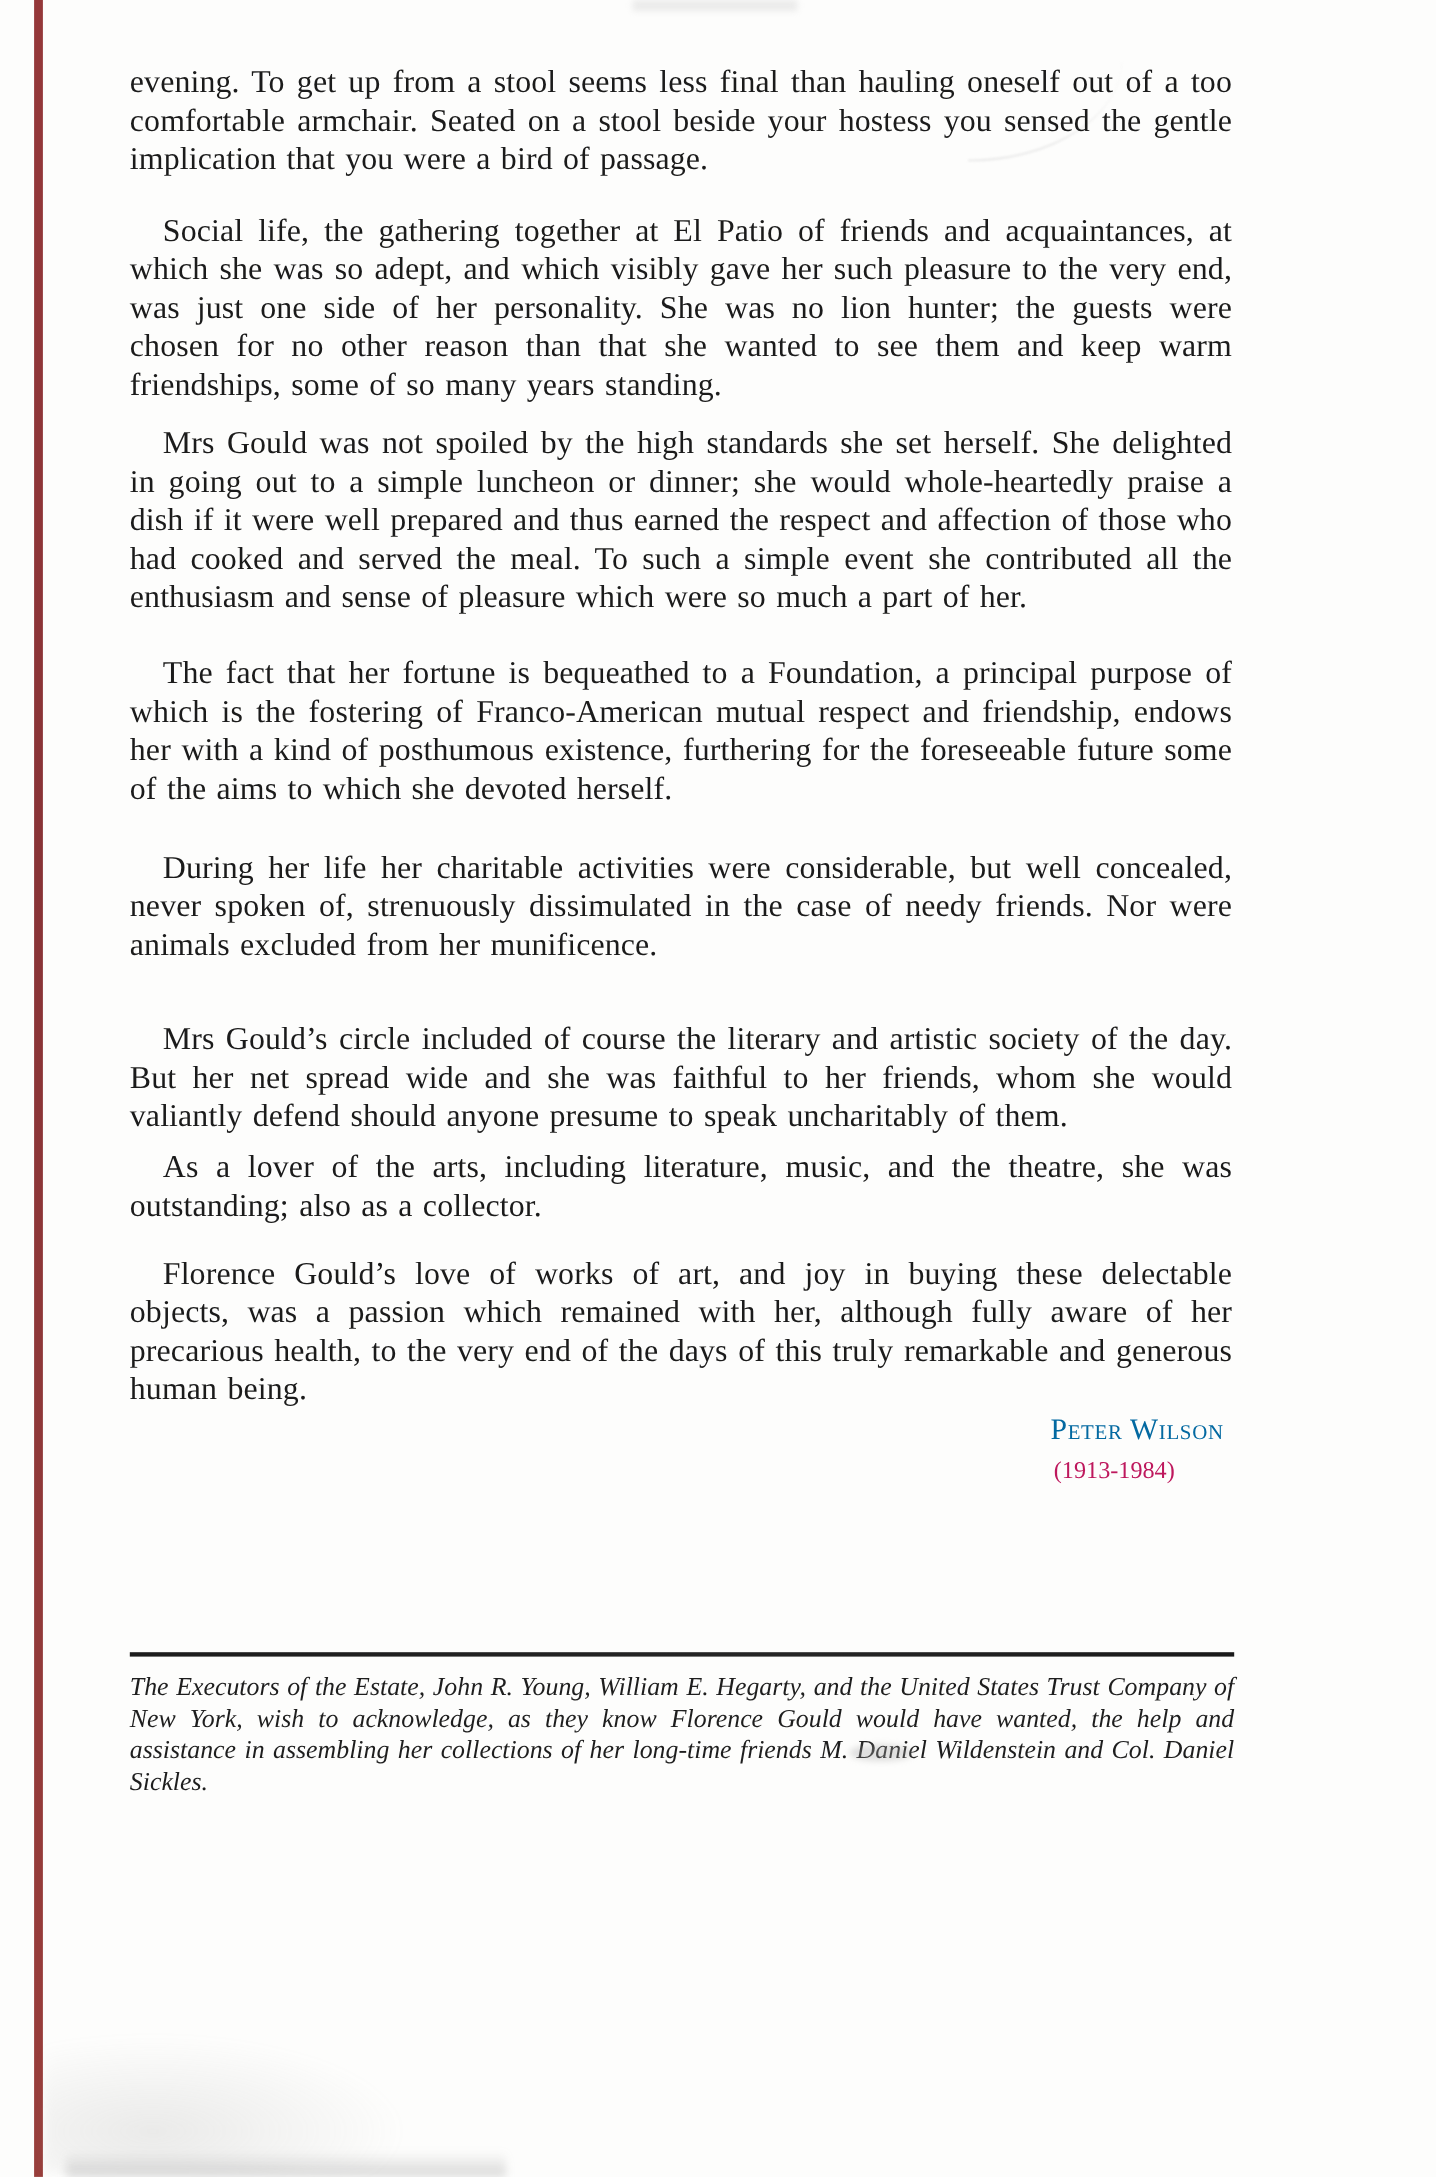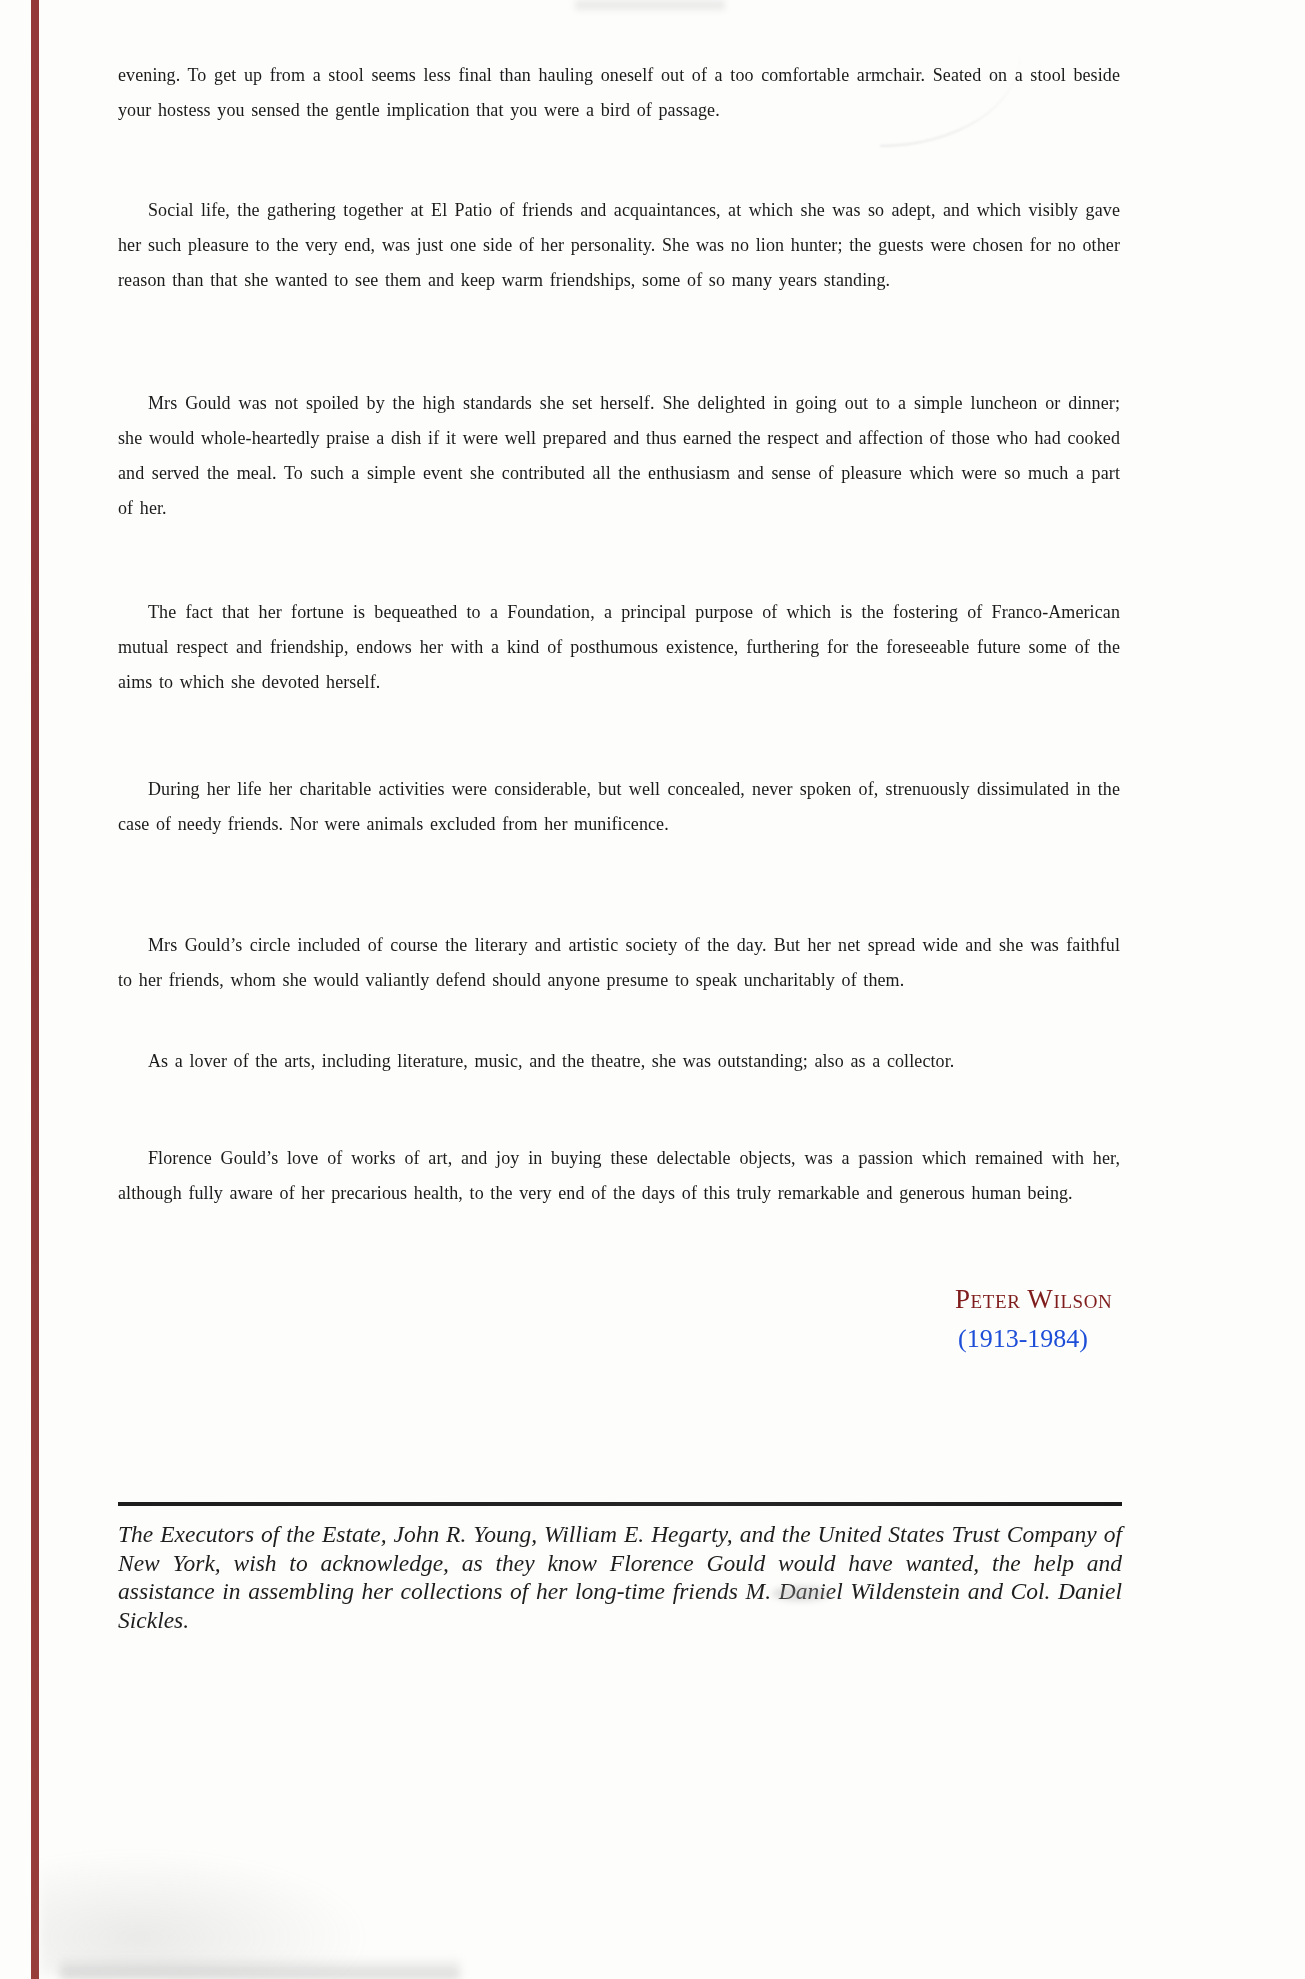"evening. To get up from" .body-text p { font-size: 18px -> 29px }
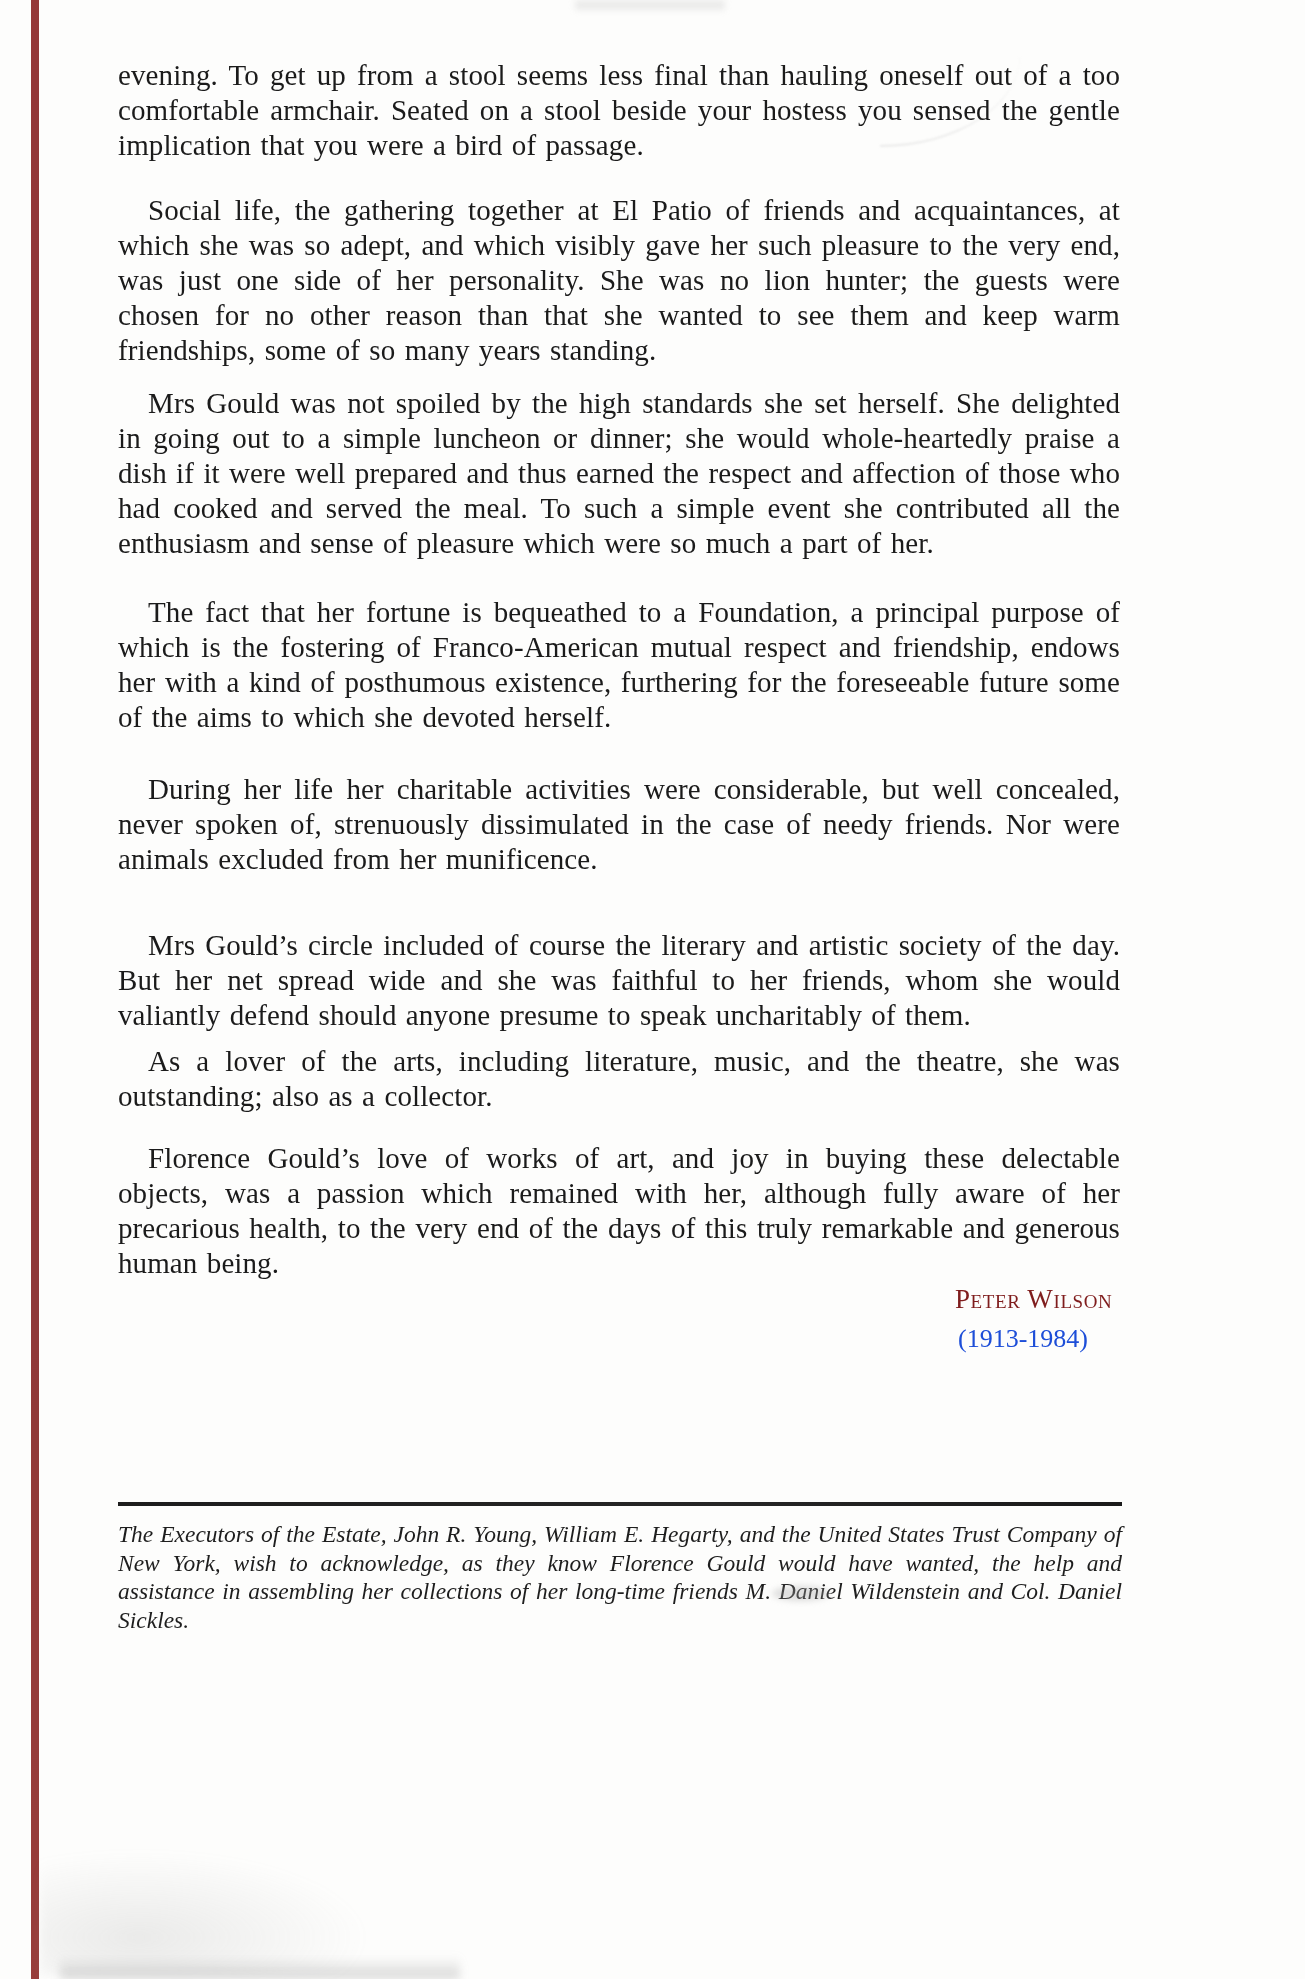"Peter Wilson" .signature .name { color: #7f1d1d -> #0369a1 }
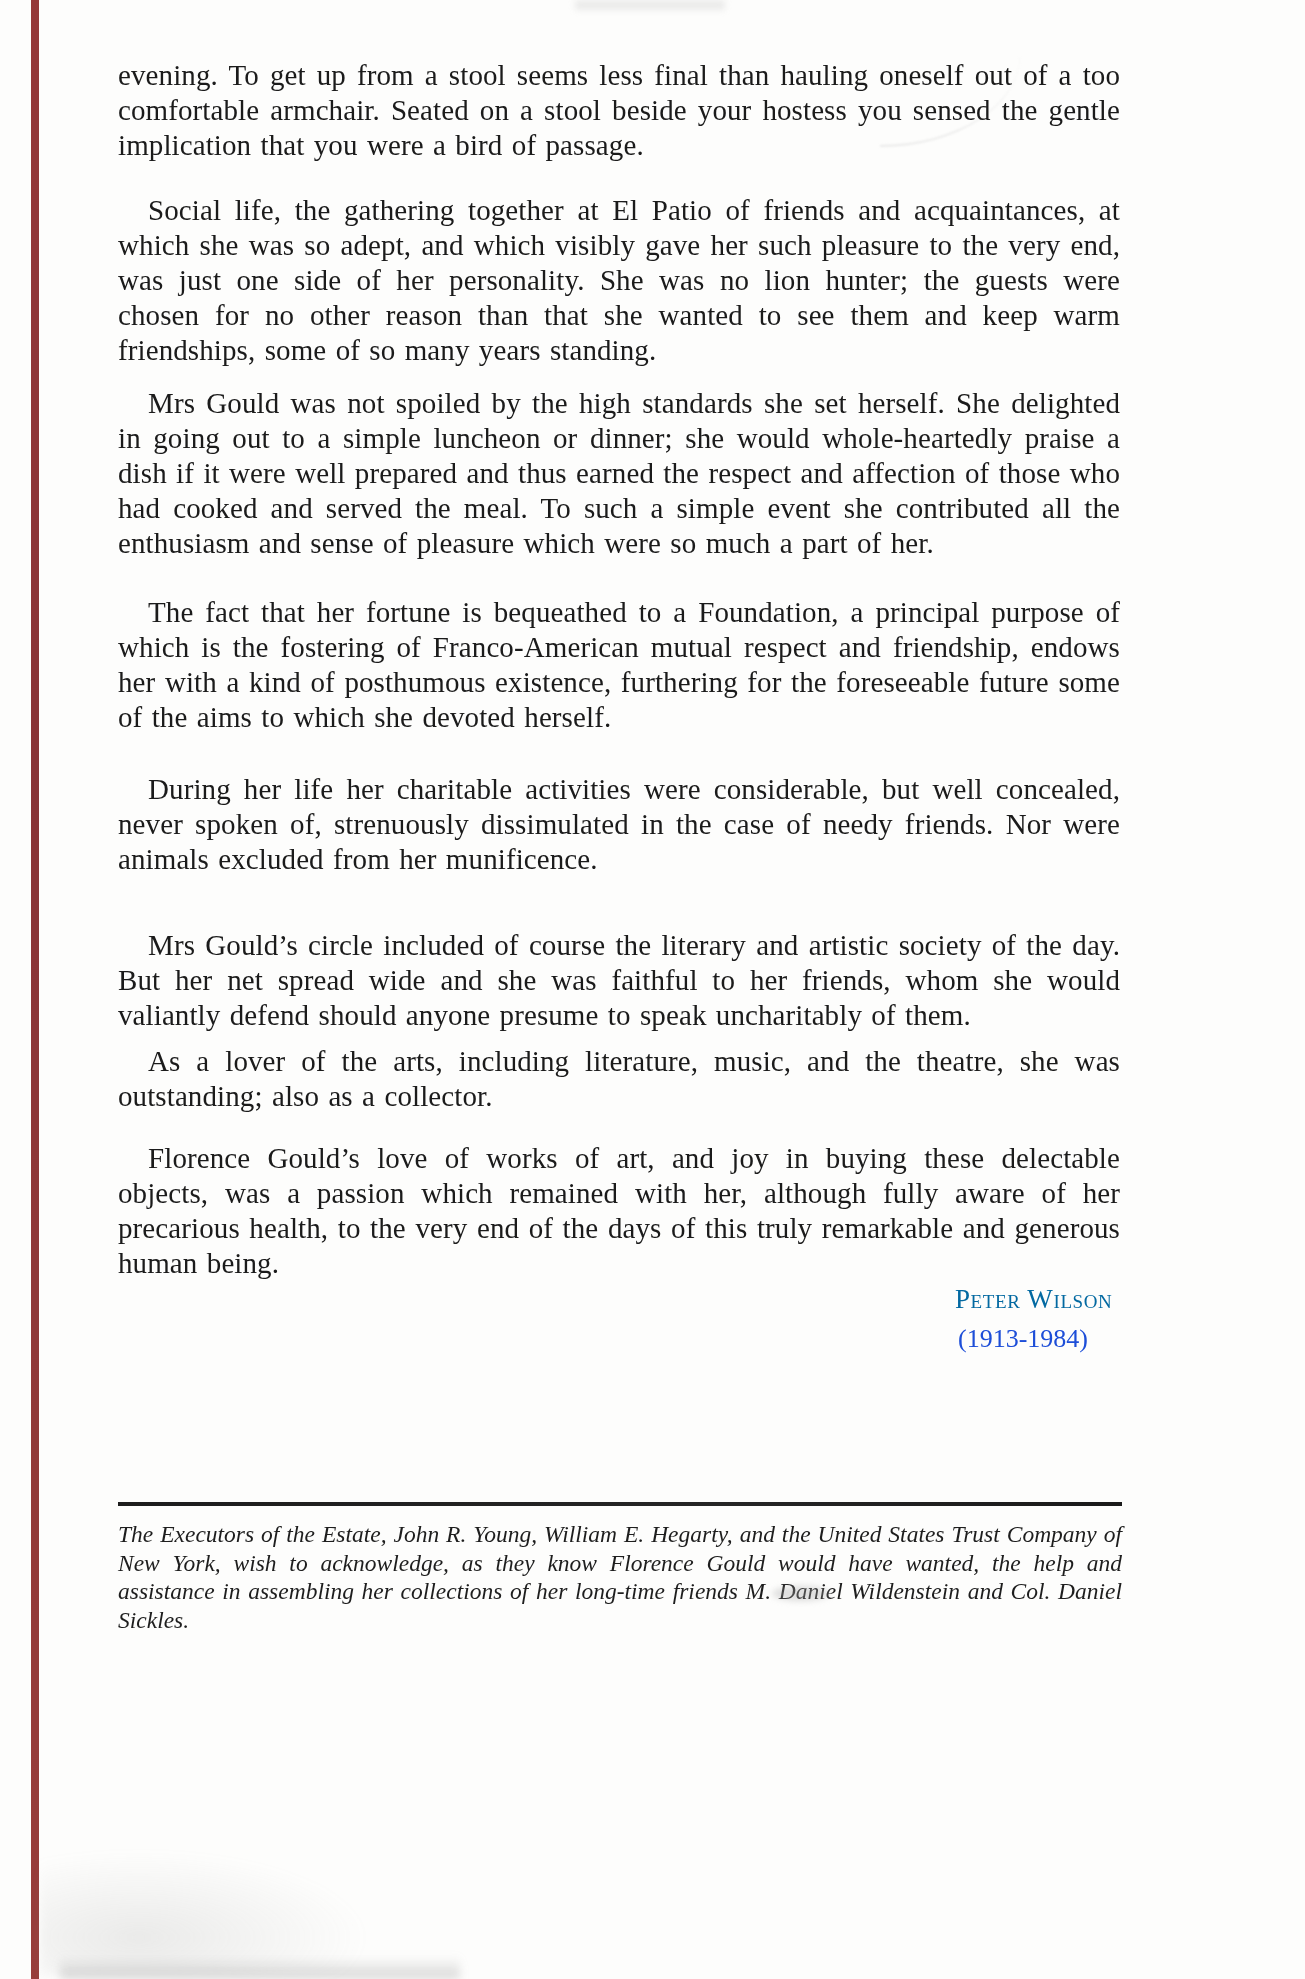"(1913-1984)" .signature .dates { color: #1d4ed8 -> #be185d; font-size: 26px -> 22px }
